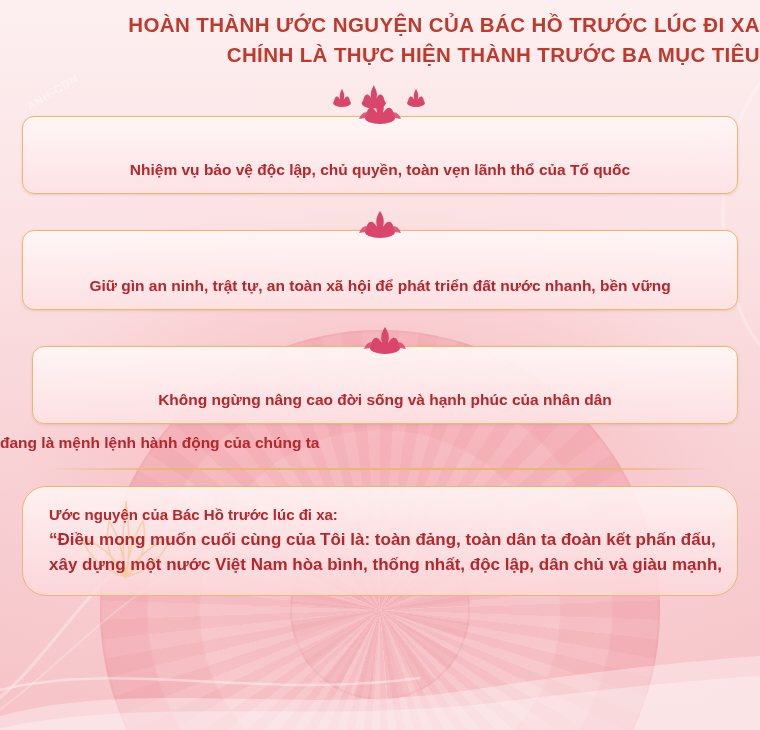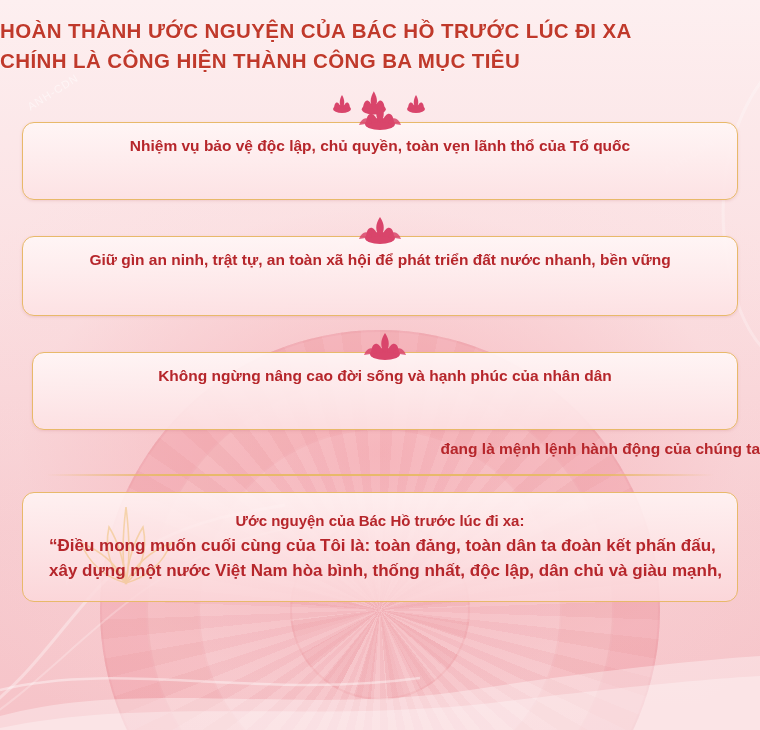"HOÀN THÀNH ƯỚC NGUYỆN CỦA" .header { padding-top: 16px -> 10px; text-align: left -> right }
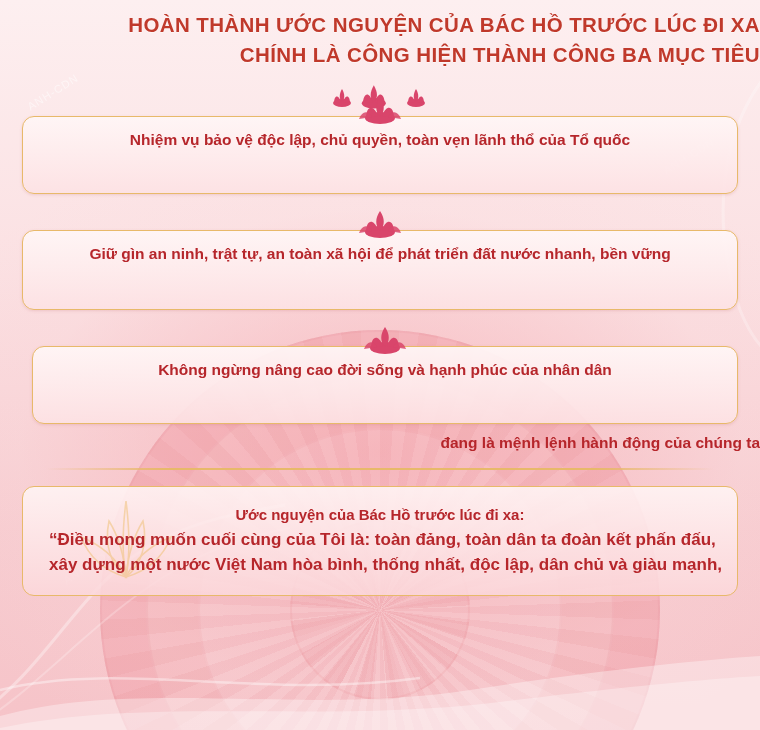"CHÍNH LÀ CÔNG HIỆN THÀNH" span.line { text: CÔNG HIỆN THÀNH CÔNG -> THỰC HIỆN THÀNH TRƯỚC }
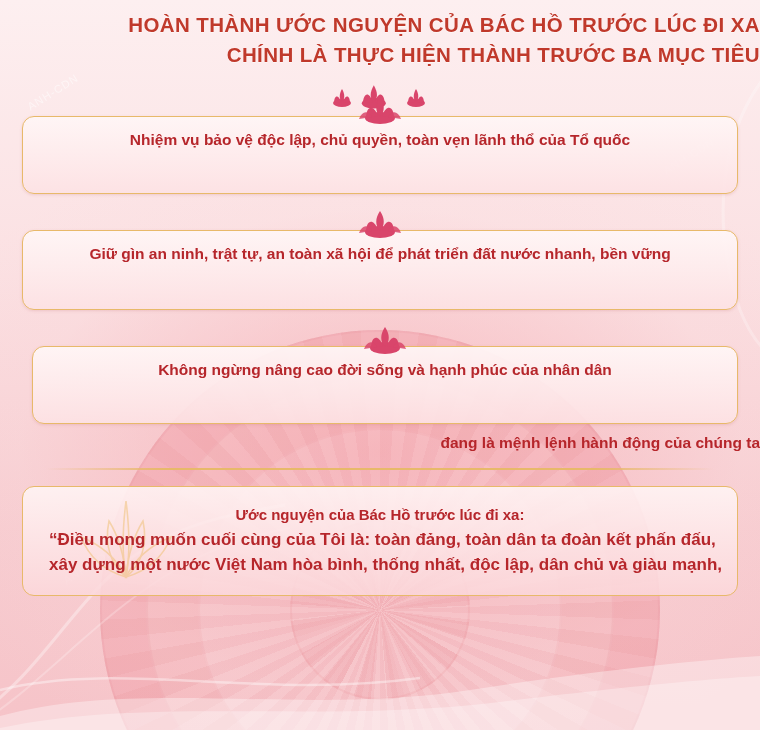"Nhiệm vụ bảo vệ độc" .card { align-items: flex-start -> flex-end }
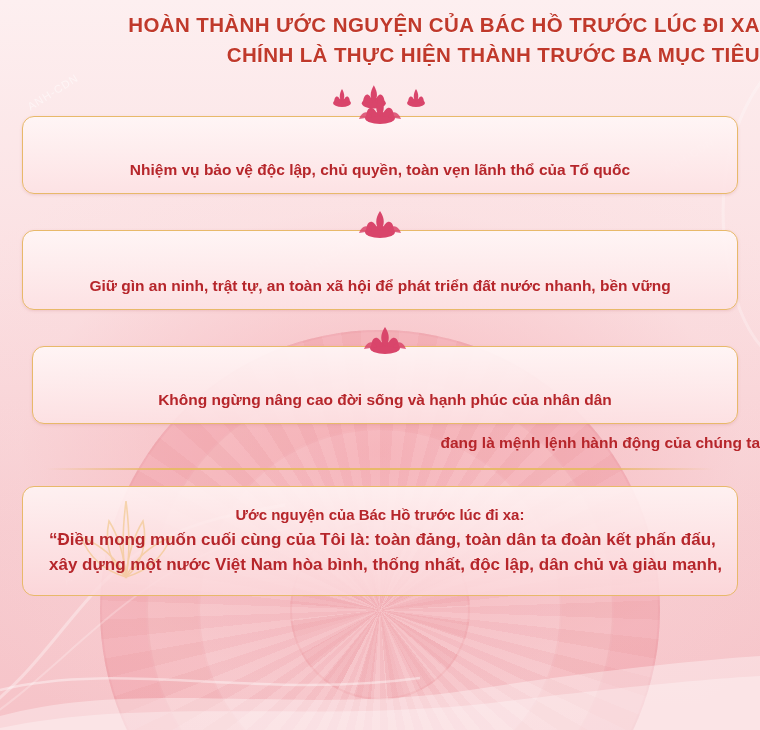"đang là mệnh lệnh hành" .midline { text-align: right -> left }
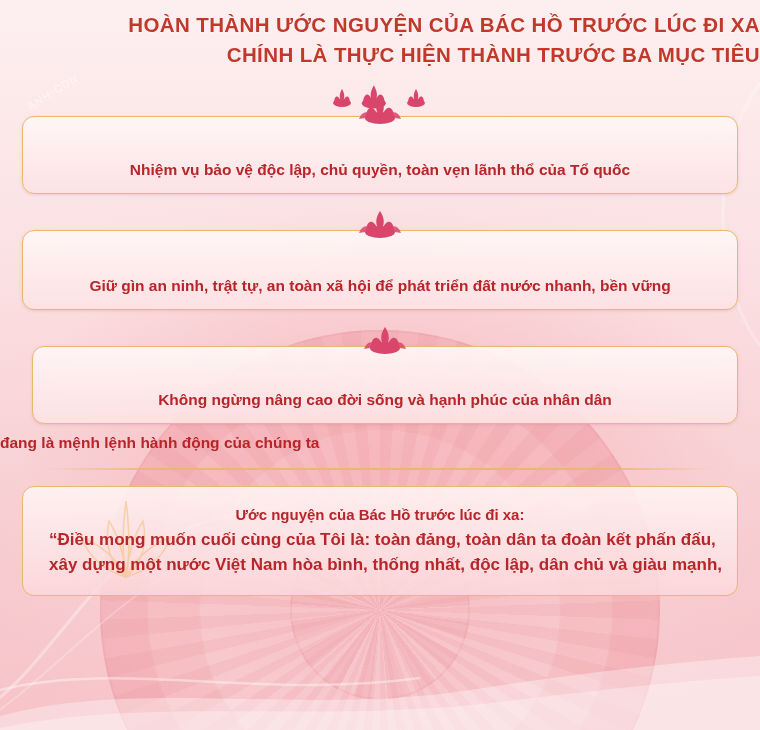"Ước nguyện của Bác Hồ" .quote-card { border-radius: 12px -> 24px; text-align: center -> left }
